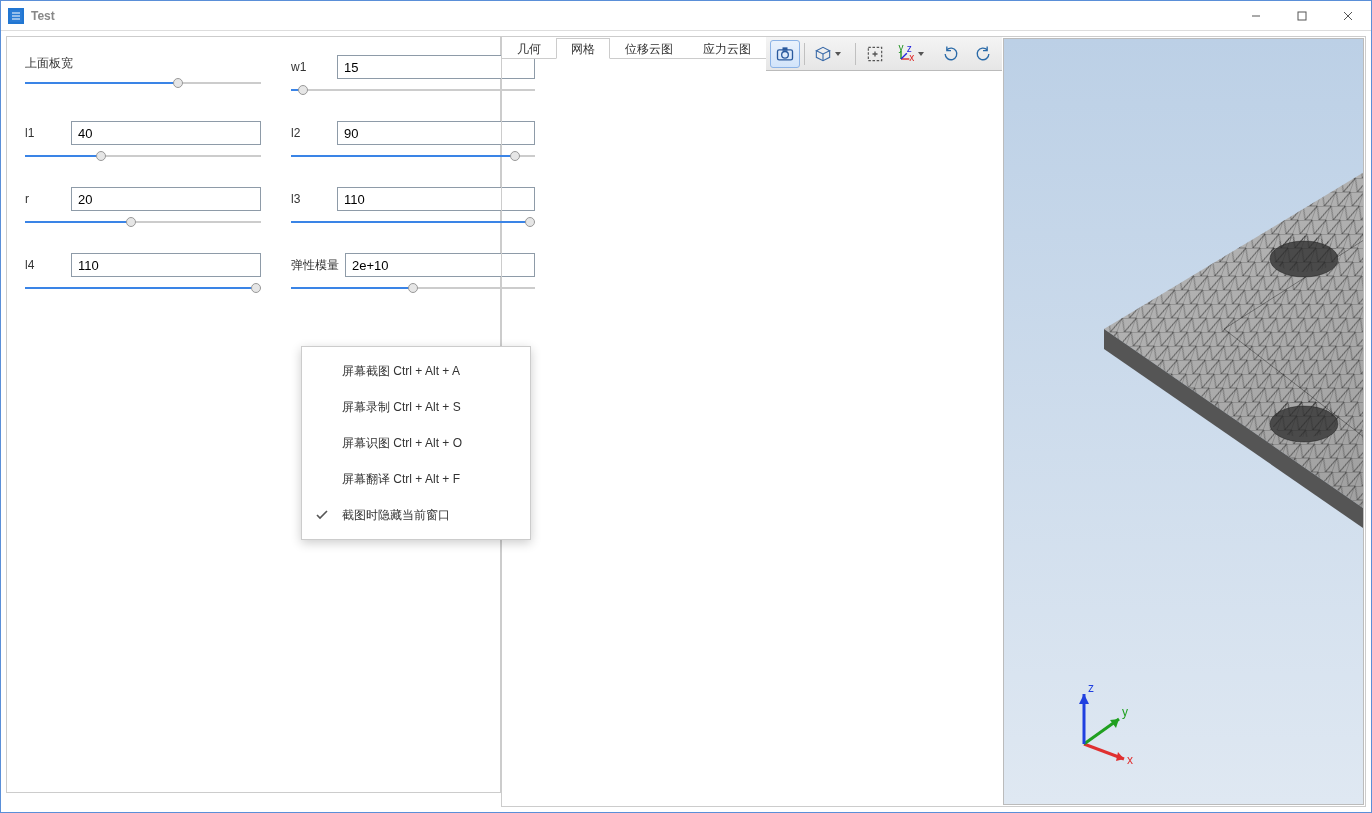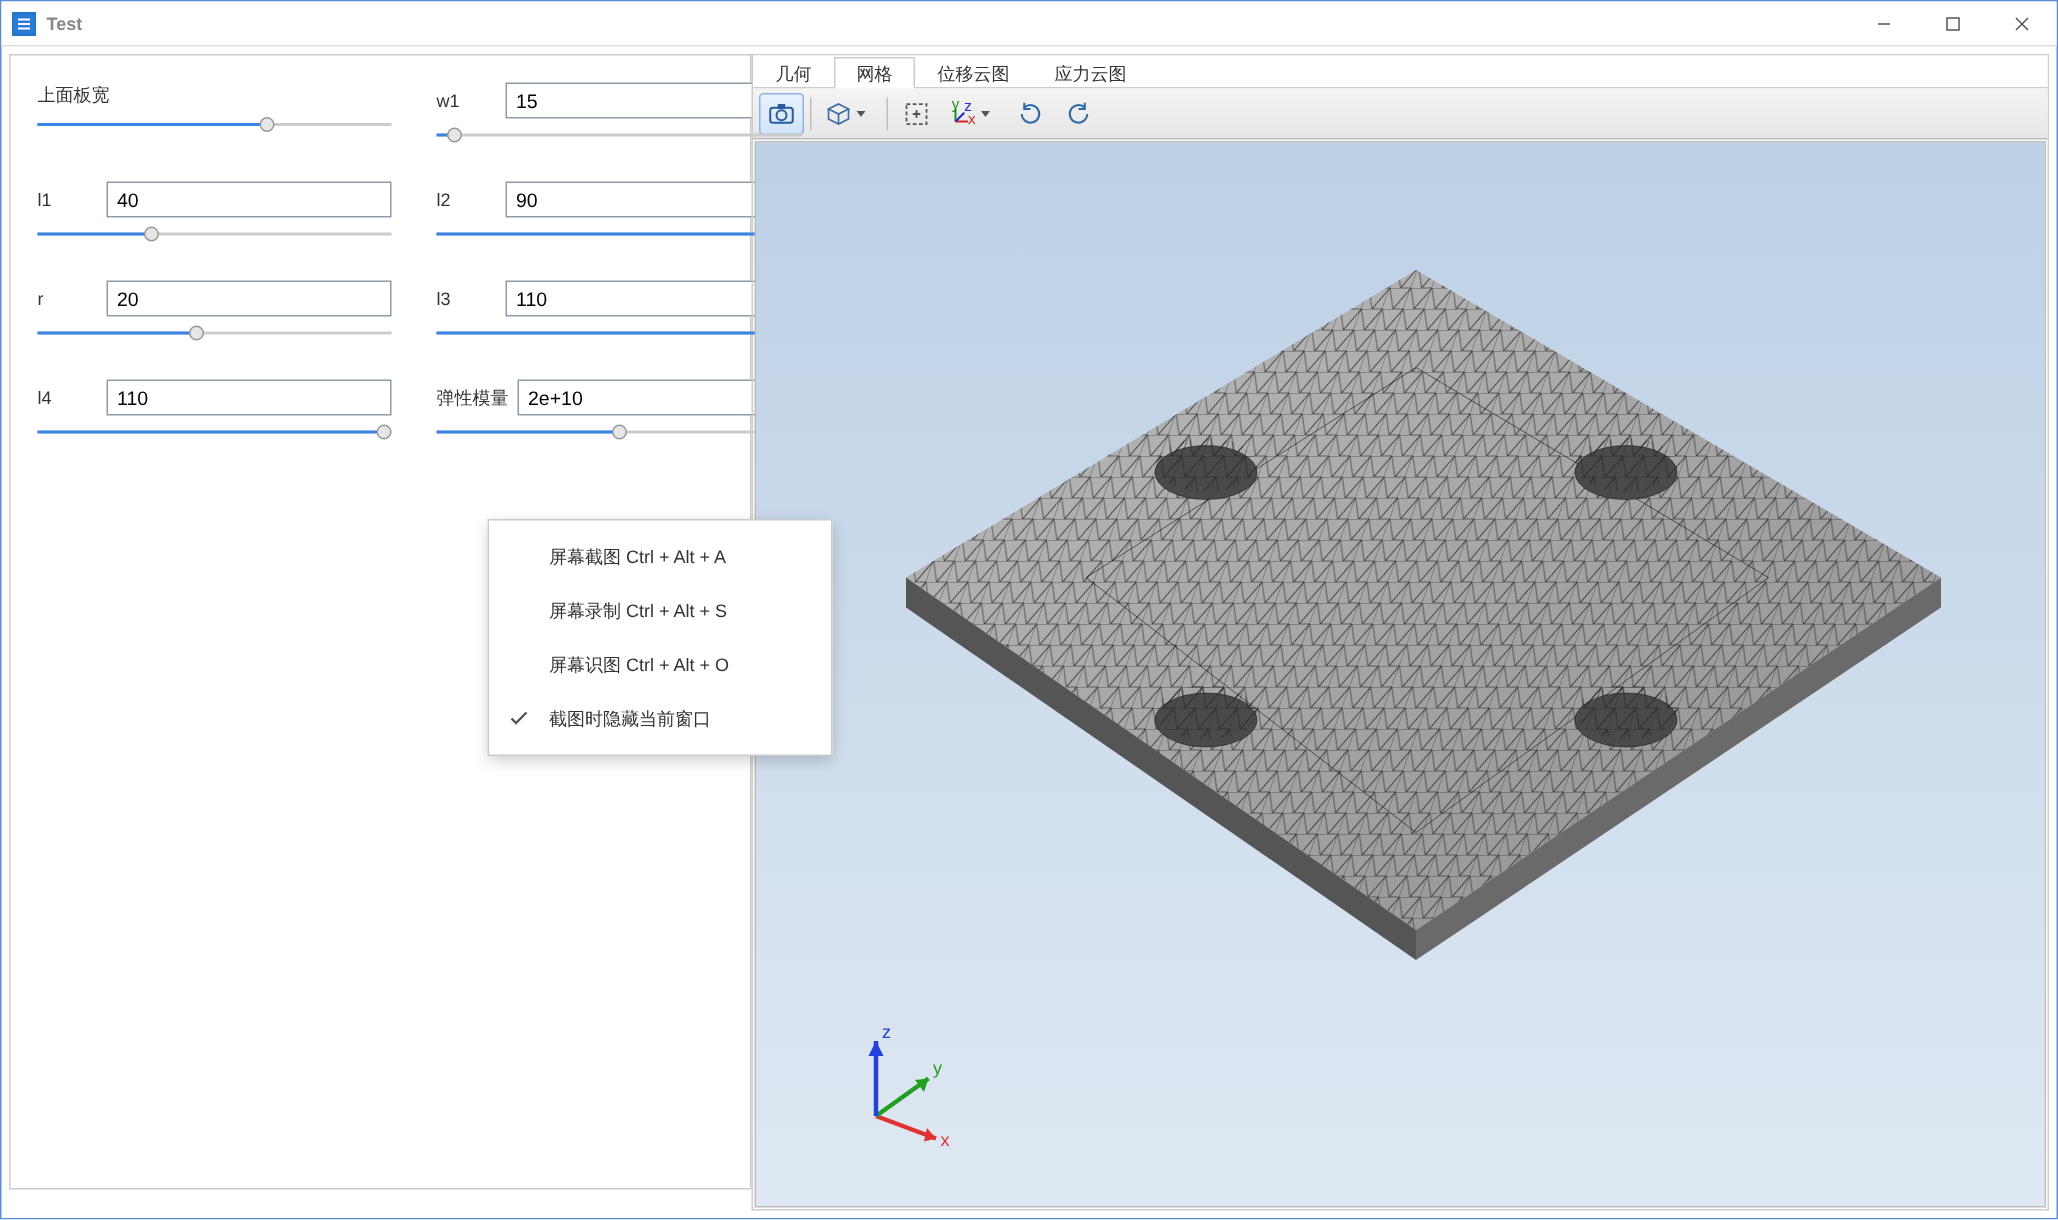"几何" .rightpanel { flex-direction: column -> row }
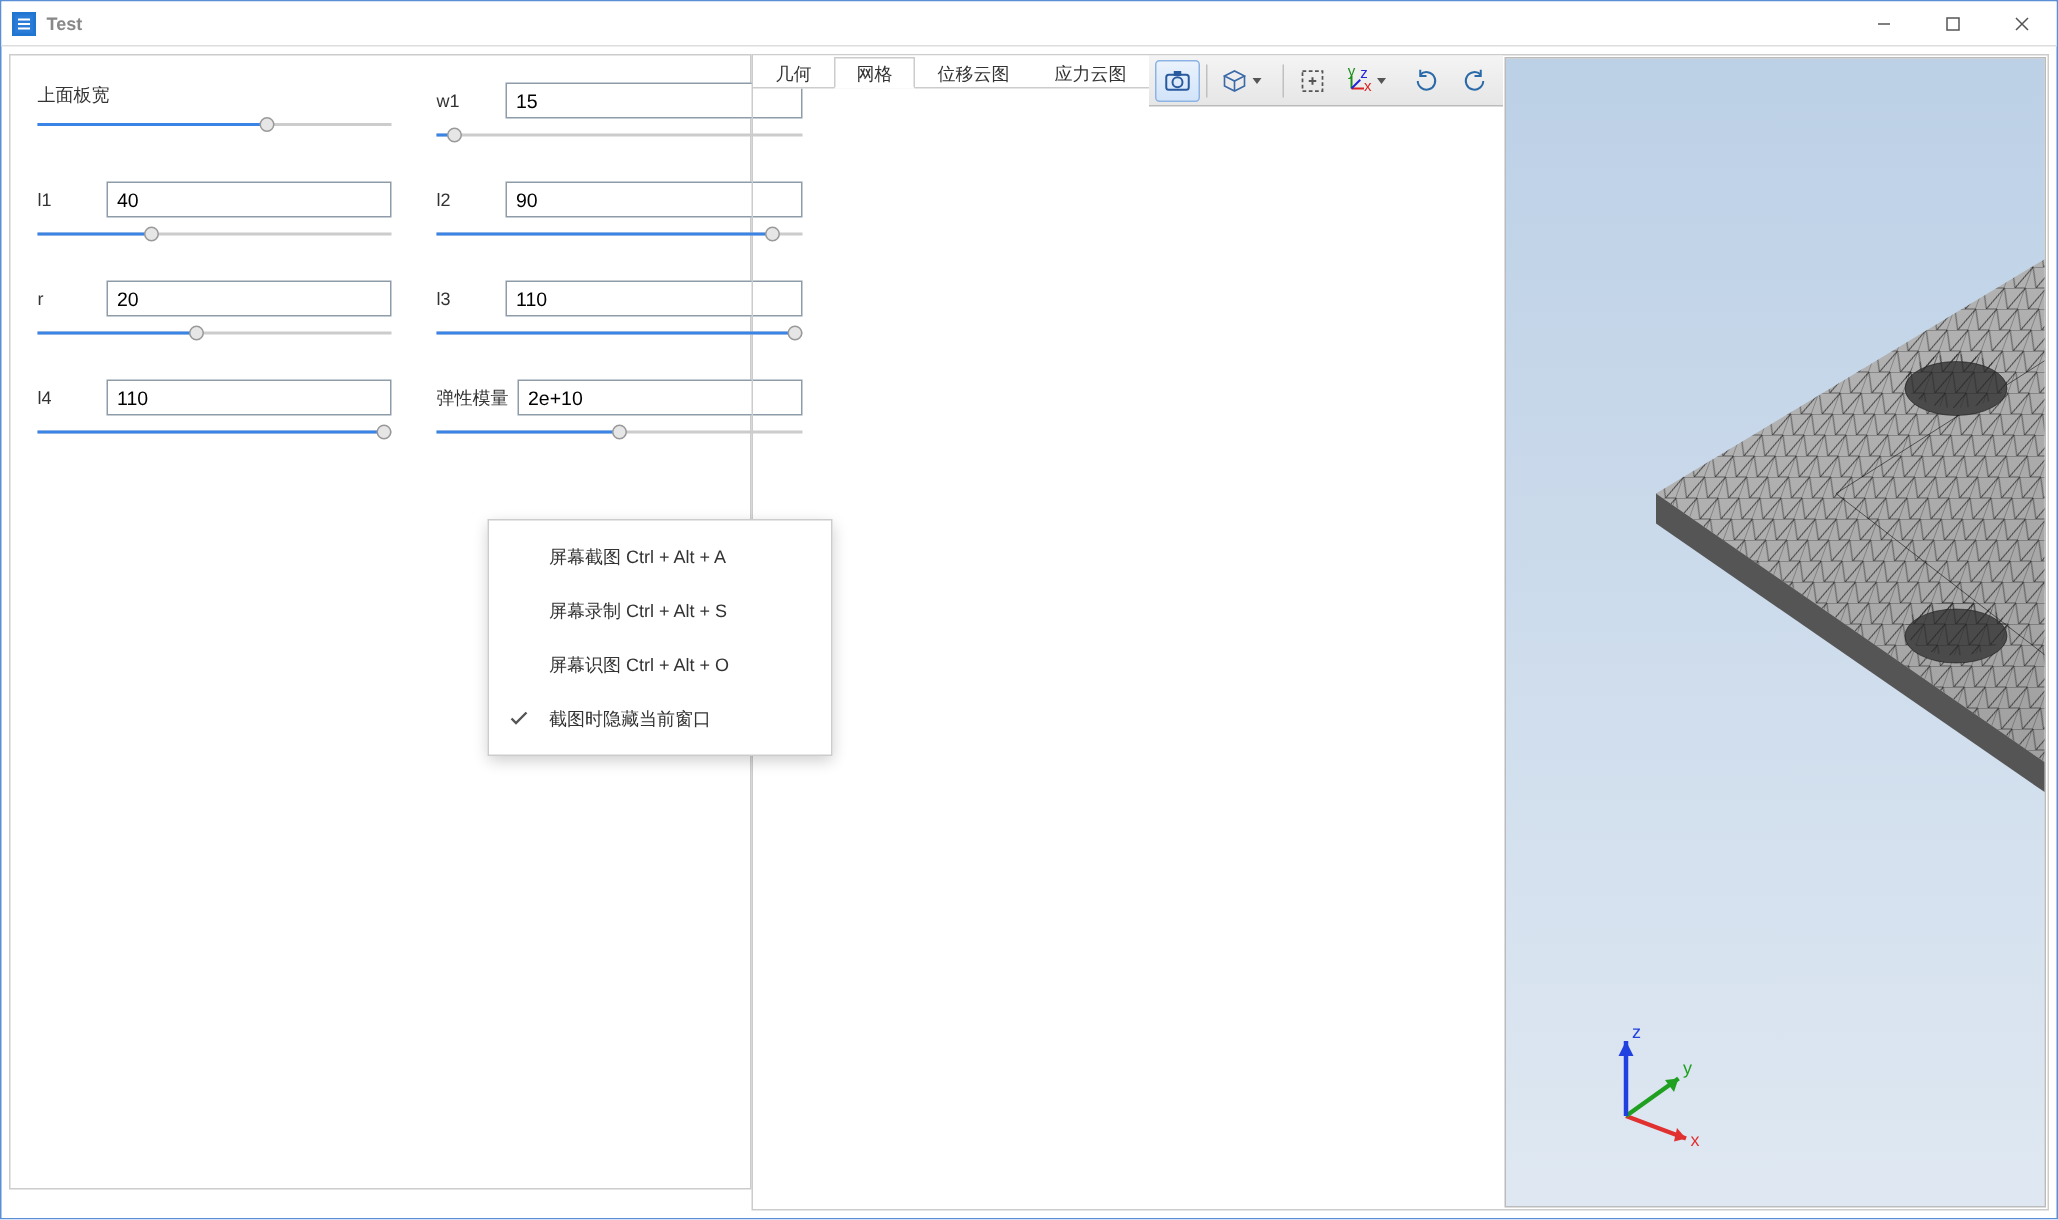"屏幕截图 Ctrl + Alt +" .contextmenu { margin-left: 24px -> none }
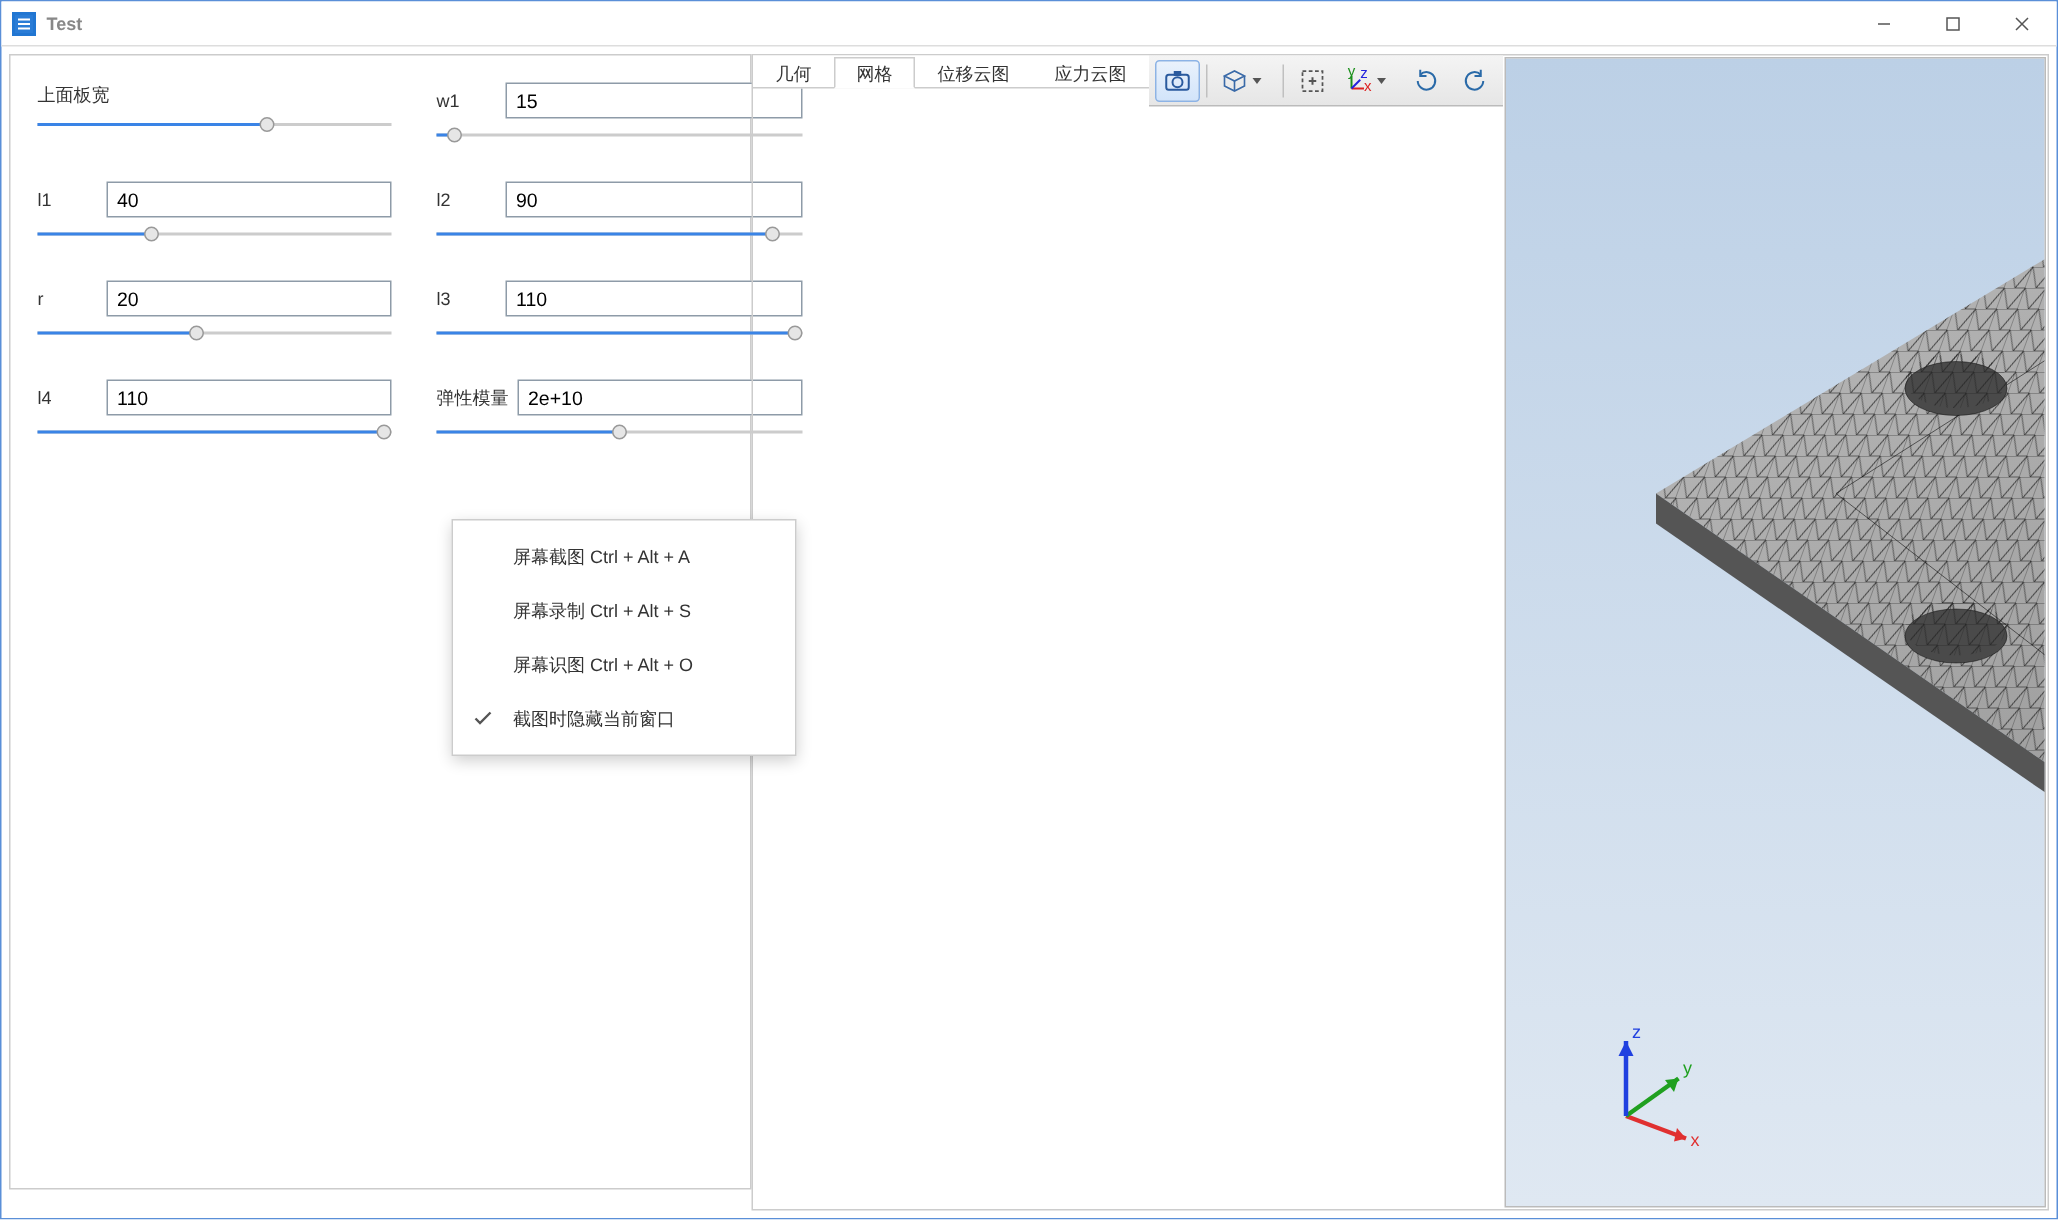"屏幕翻译 Ctrl + Alt +" div.menuitem { html: none -> <div> <span>屏幕翻译 Ctrl + Alt + F</span> </div> }
